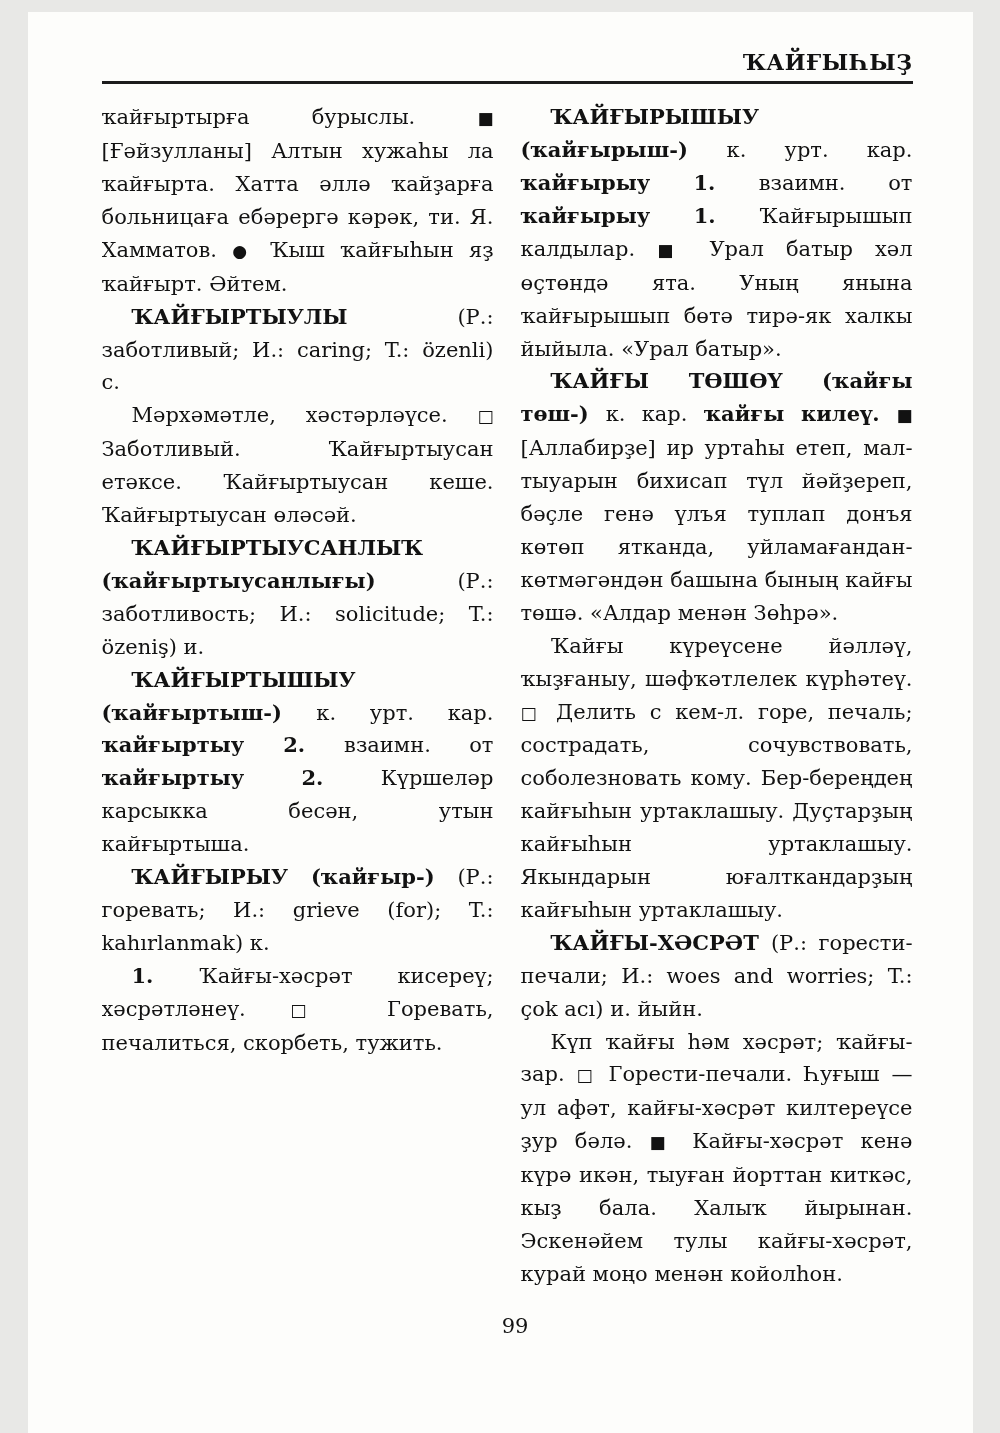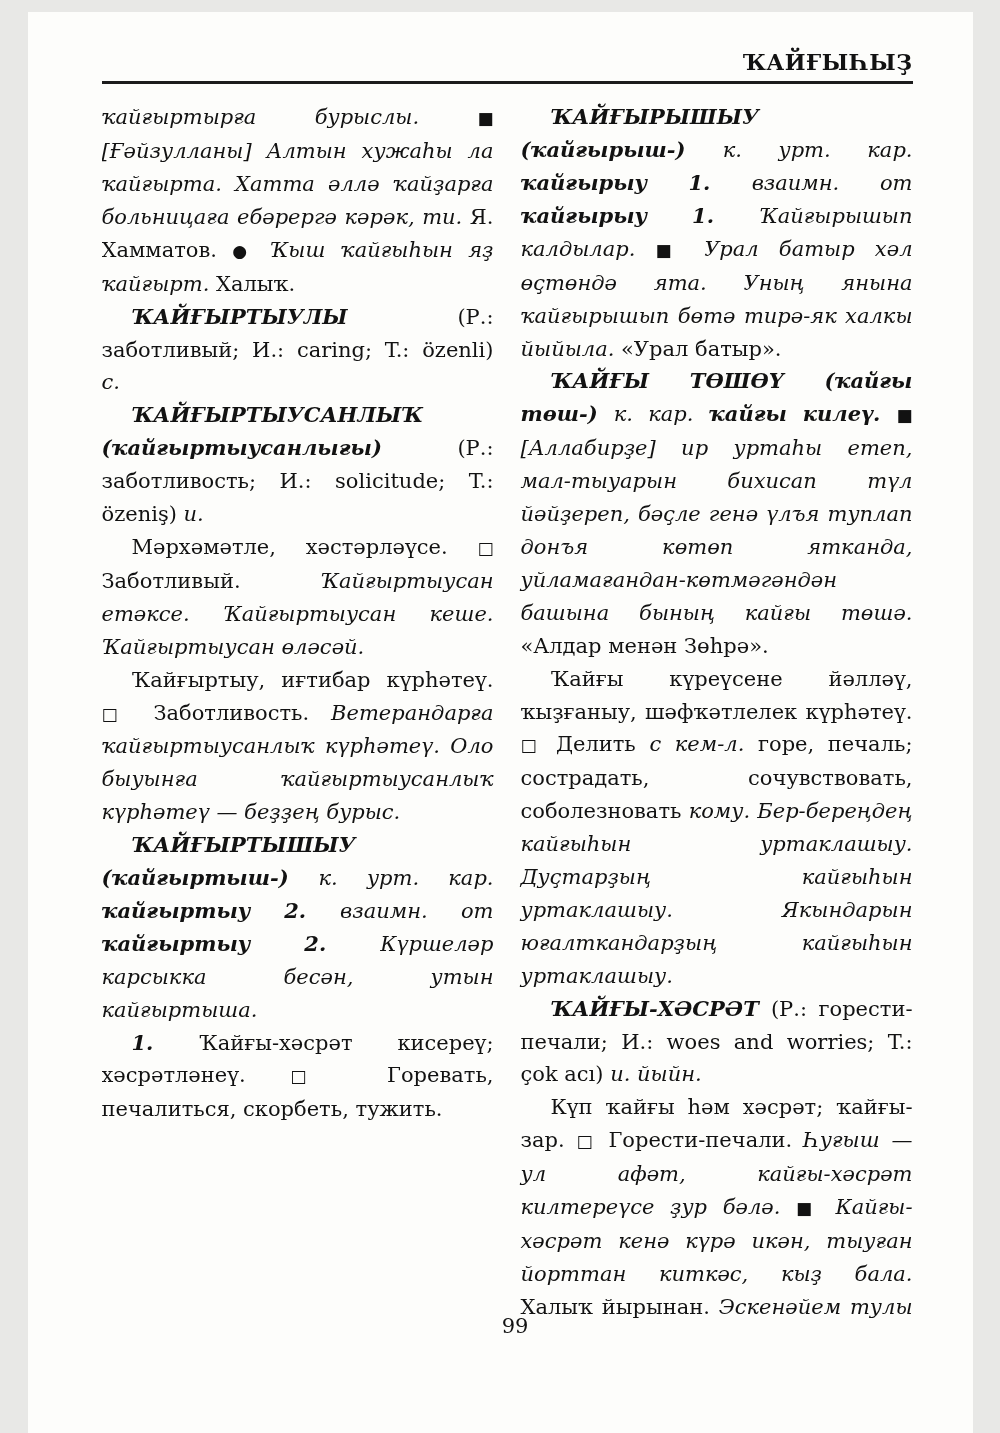"ҡайғыртырға бурыслы." .run-i { font-style: italic -> none }
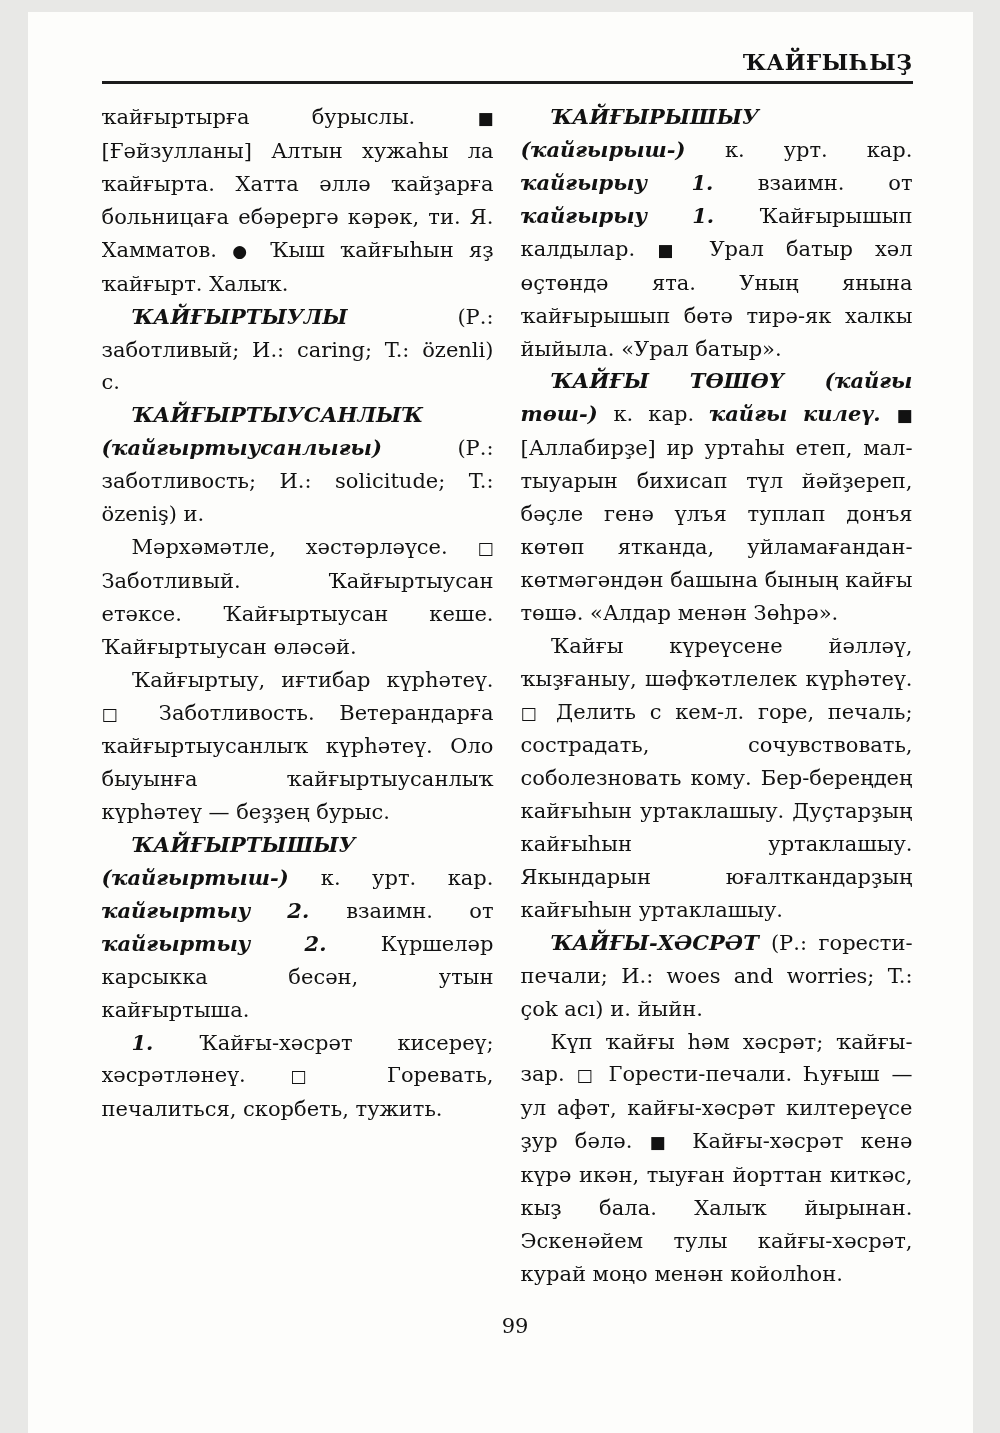"ҠАЙҒЫРЫШЫУ (ҡайғырыш-)" .run-b { font-style: italic -> none }
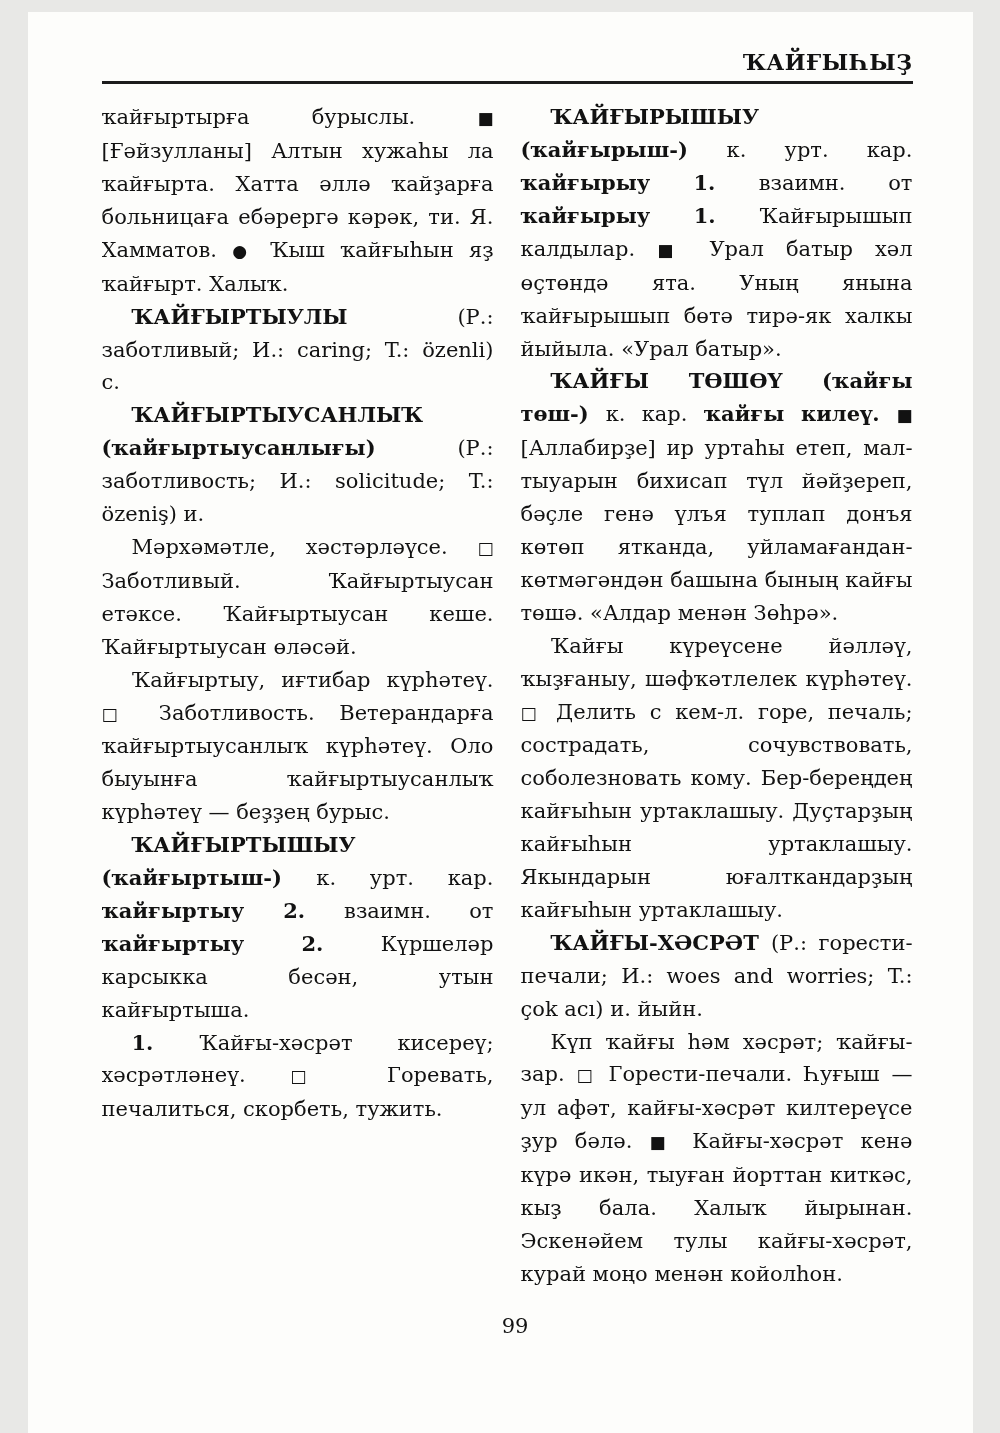"Халыҡ." span.run-n { text: Халыҡ -> Әйтем }
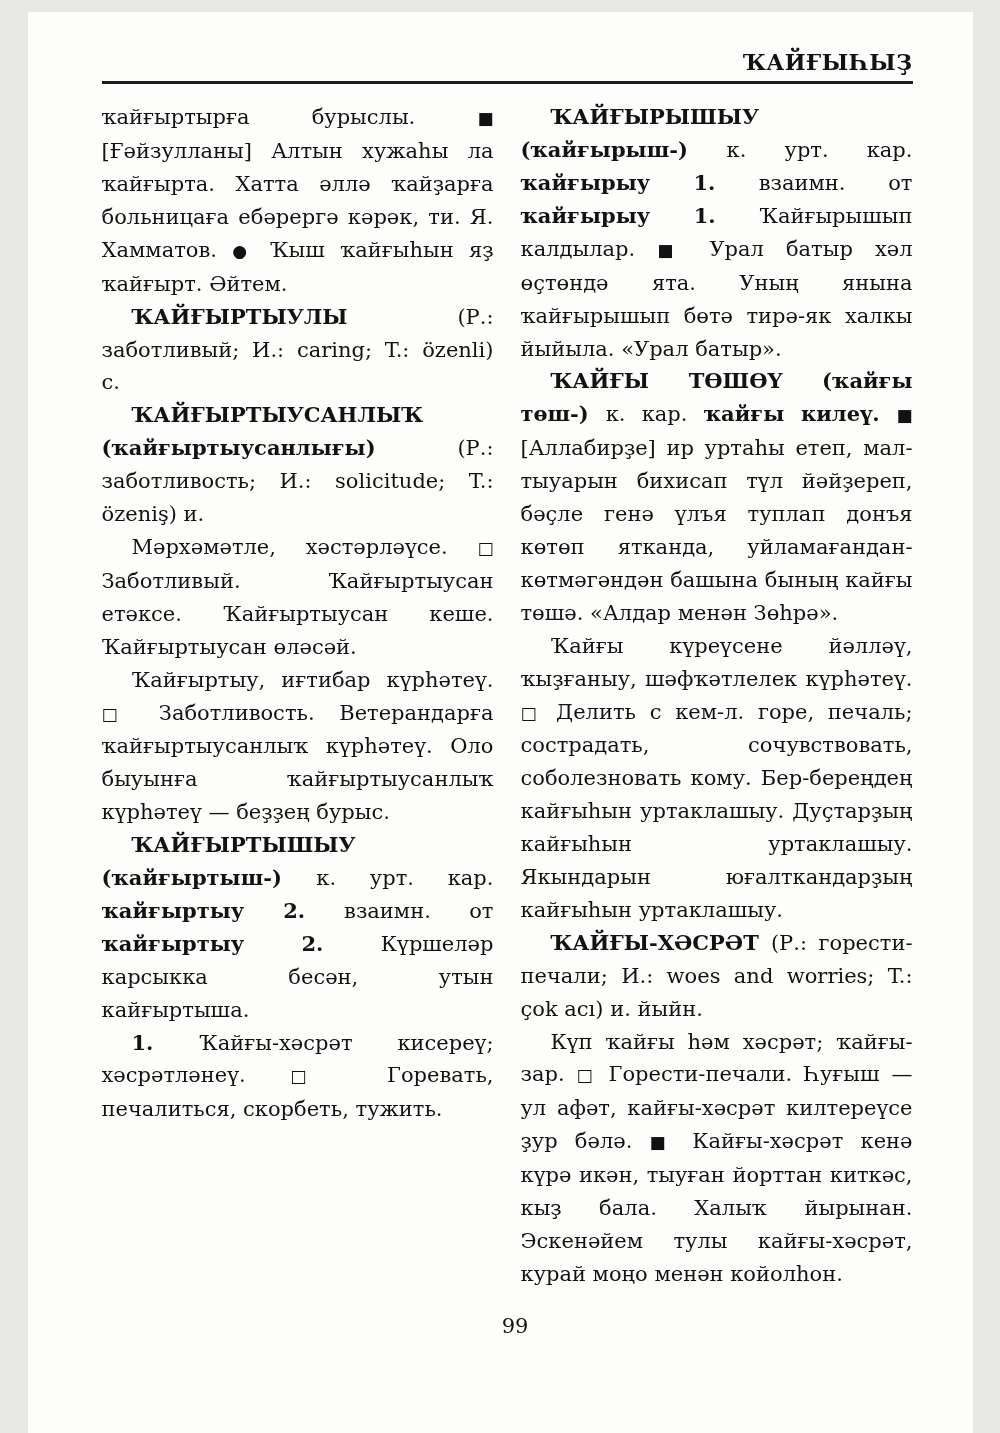"ҠАЙҒЫРТЫУСАНЛЫҠ (ҡайғыртыусанлығы) (Р.:" p.para { order: before "Мәрхәмәтле, хәстәрләүсе. □ Заботливый." -> after "Мәрхәмәтле, хәстәрләүсе. □ Заботливый." }
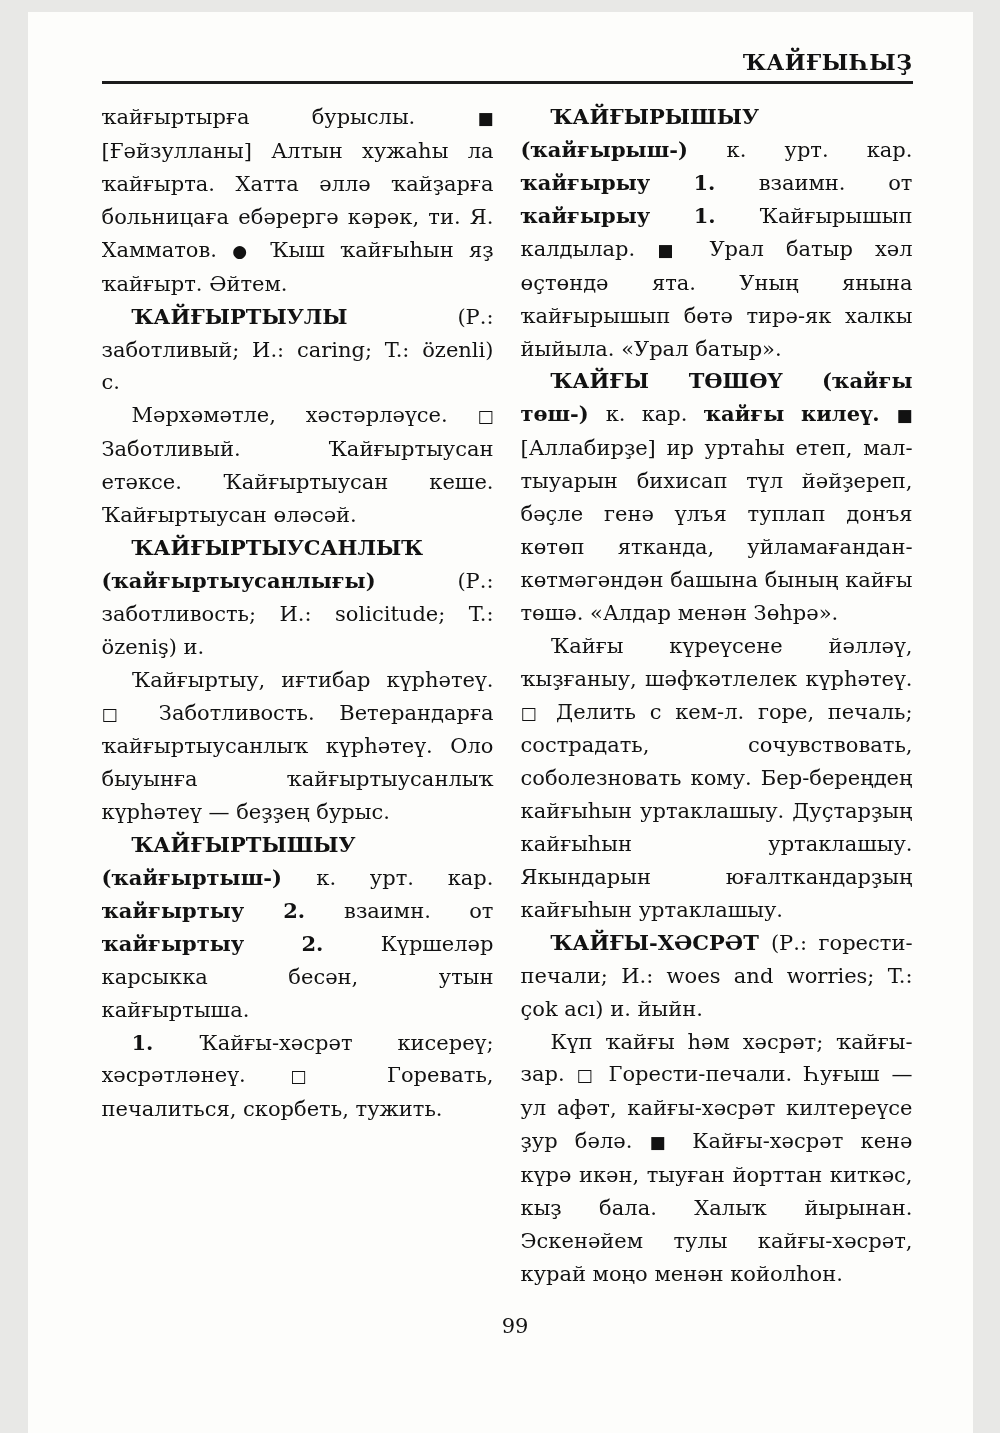"Ҡайғыртыу, иғтибар күрһәтеү. □" p.para { html: <p><span>Ҡайғыртыу, иғтибар күрһәтеү. </span><span>□ </span><span>Заботливость. </span><span>Ветерандарға ҡайғыртыусанлыҡ күрһәтеү. Оло быуынға ҡайғыртыусанлыҡ күрһәтеү — беҙҙең бурыс.</span></p> -> none }
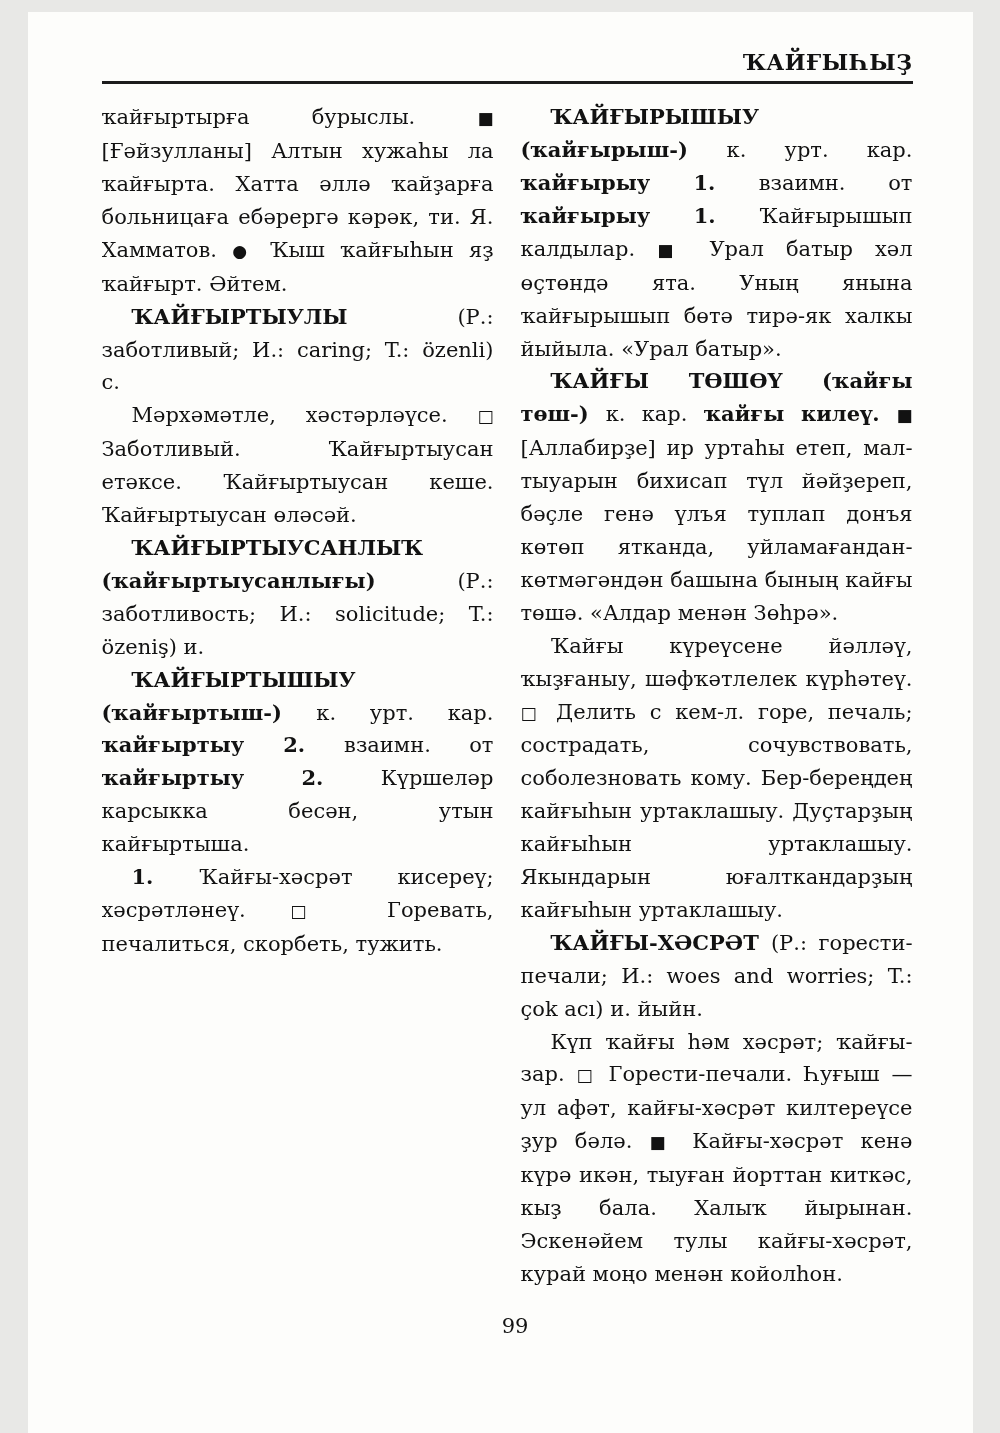"ҠАЙҒЫРЫУ (ҡайғыр-) (Р.: горевать; И.:" p.para { html: none -> <p><span>ҠАЙҒЫРЫУ (ҡайғыр-) </span><span>(Р.: горевать; И.: grieve (for); T.: kahırlanmak) </span><span>к.</span></p> }
